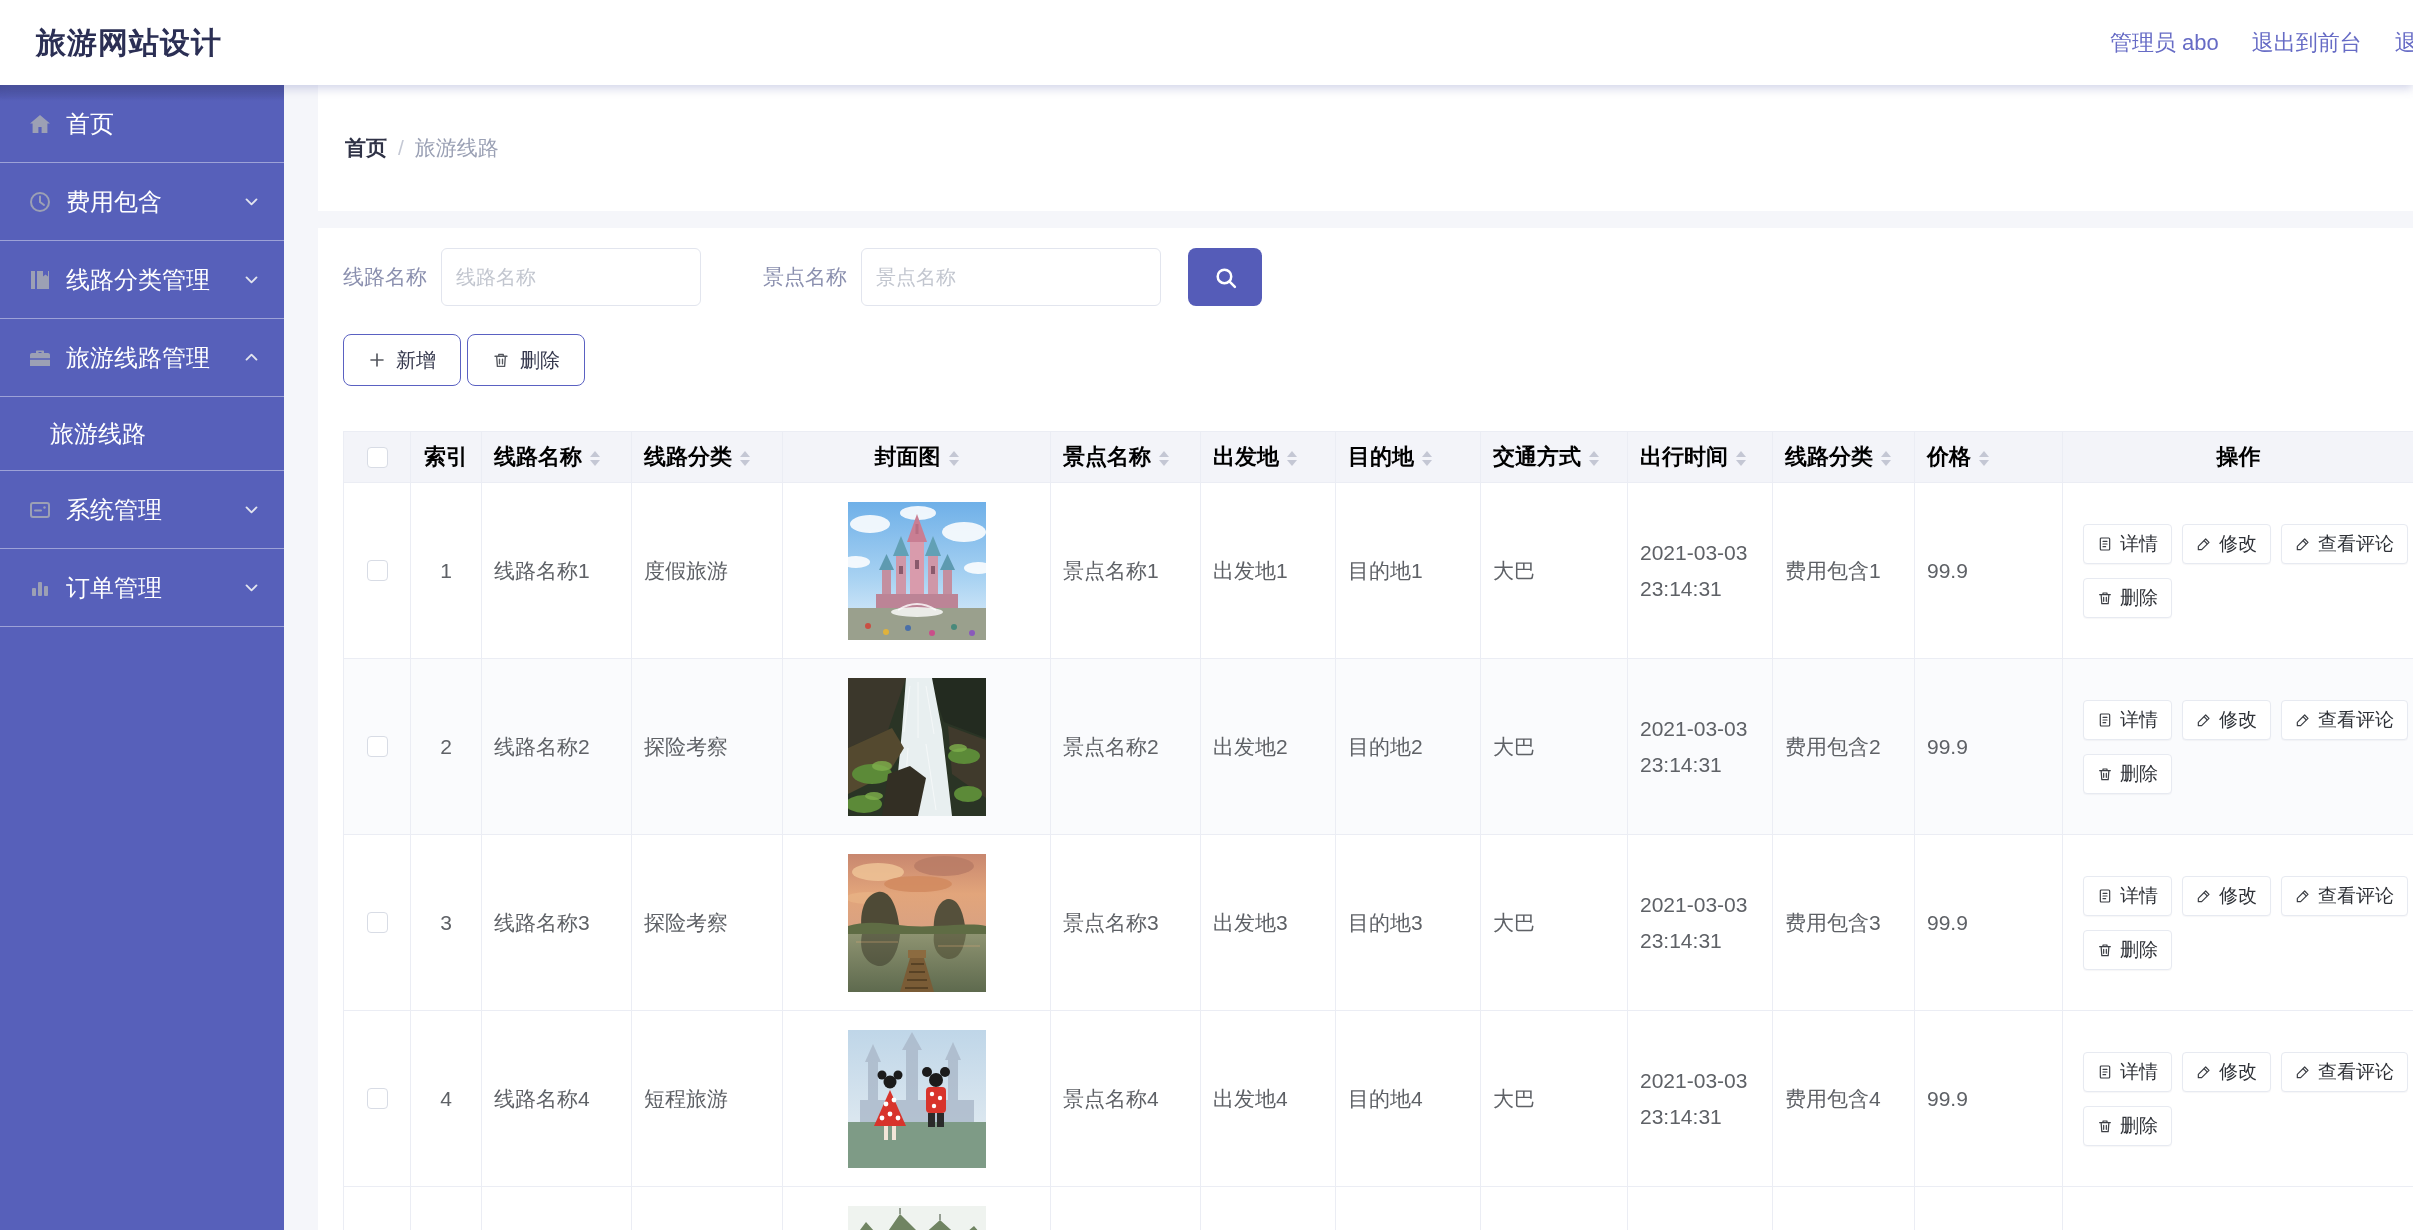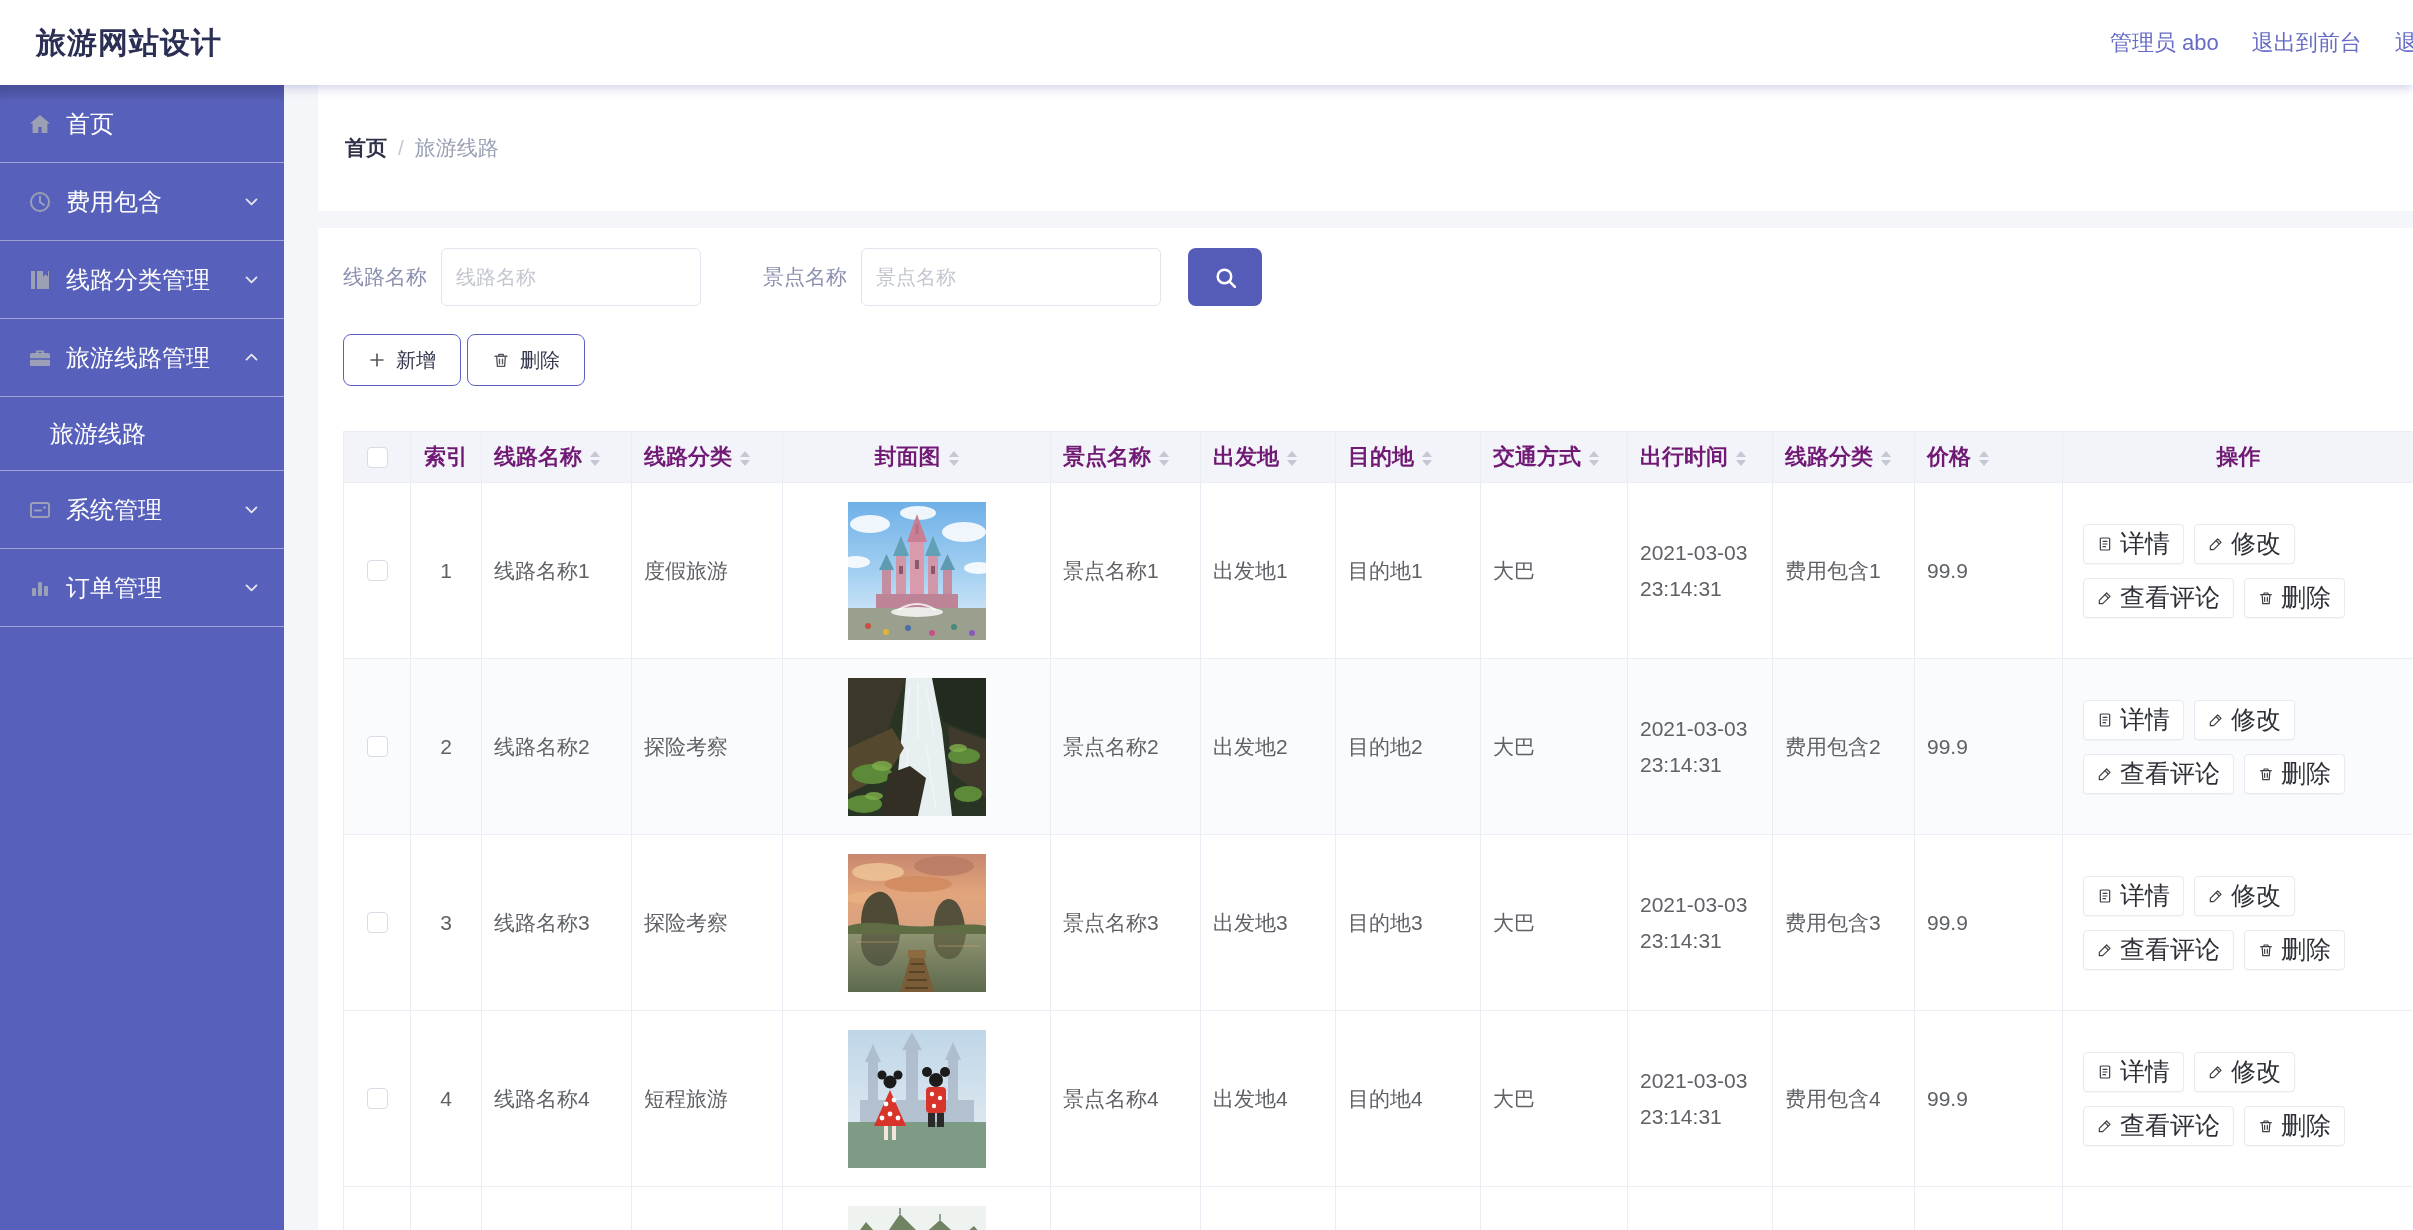"索引" .grid th { color: #701a75 -> #000000 }
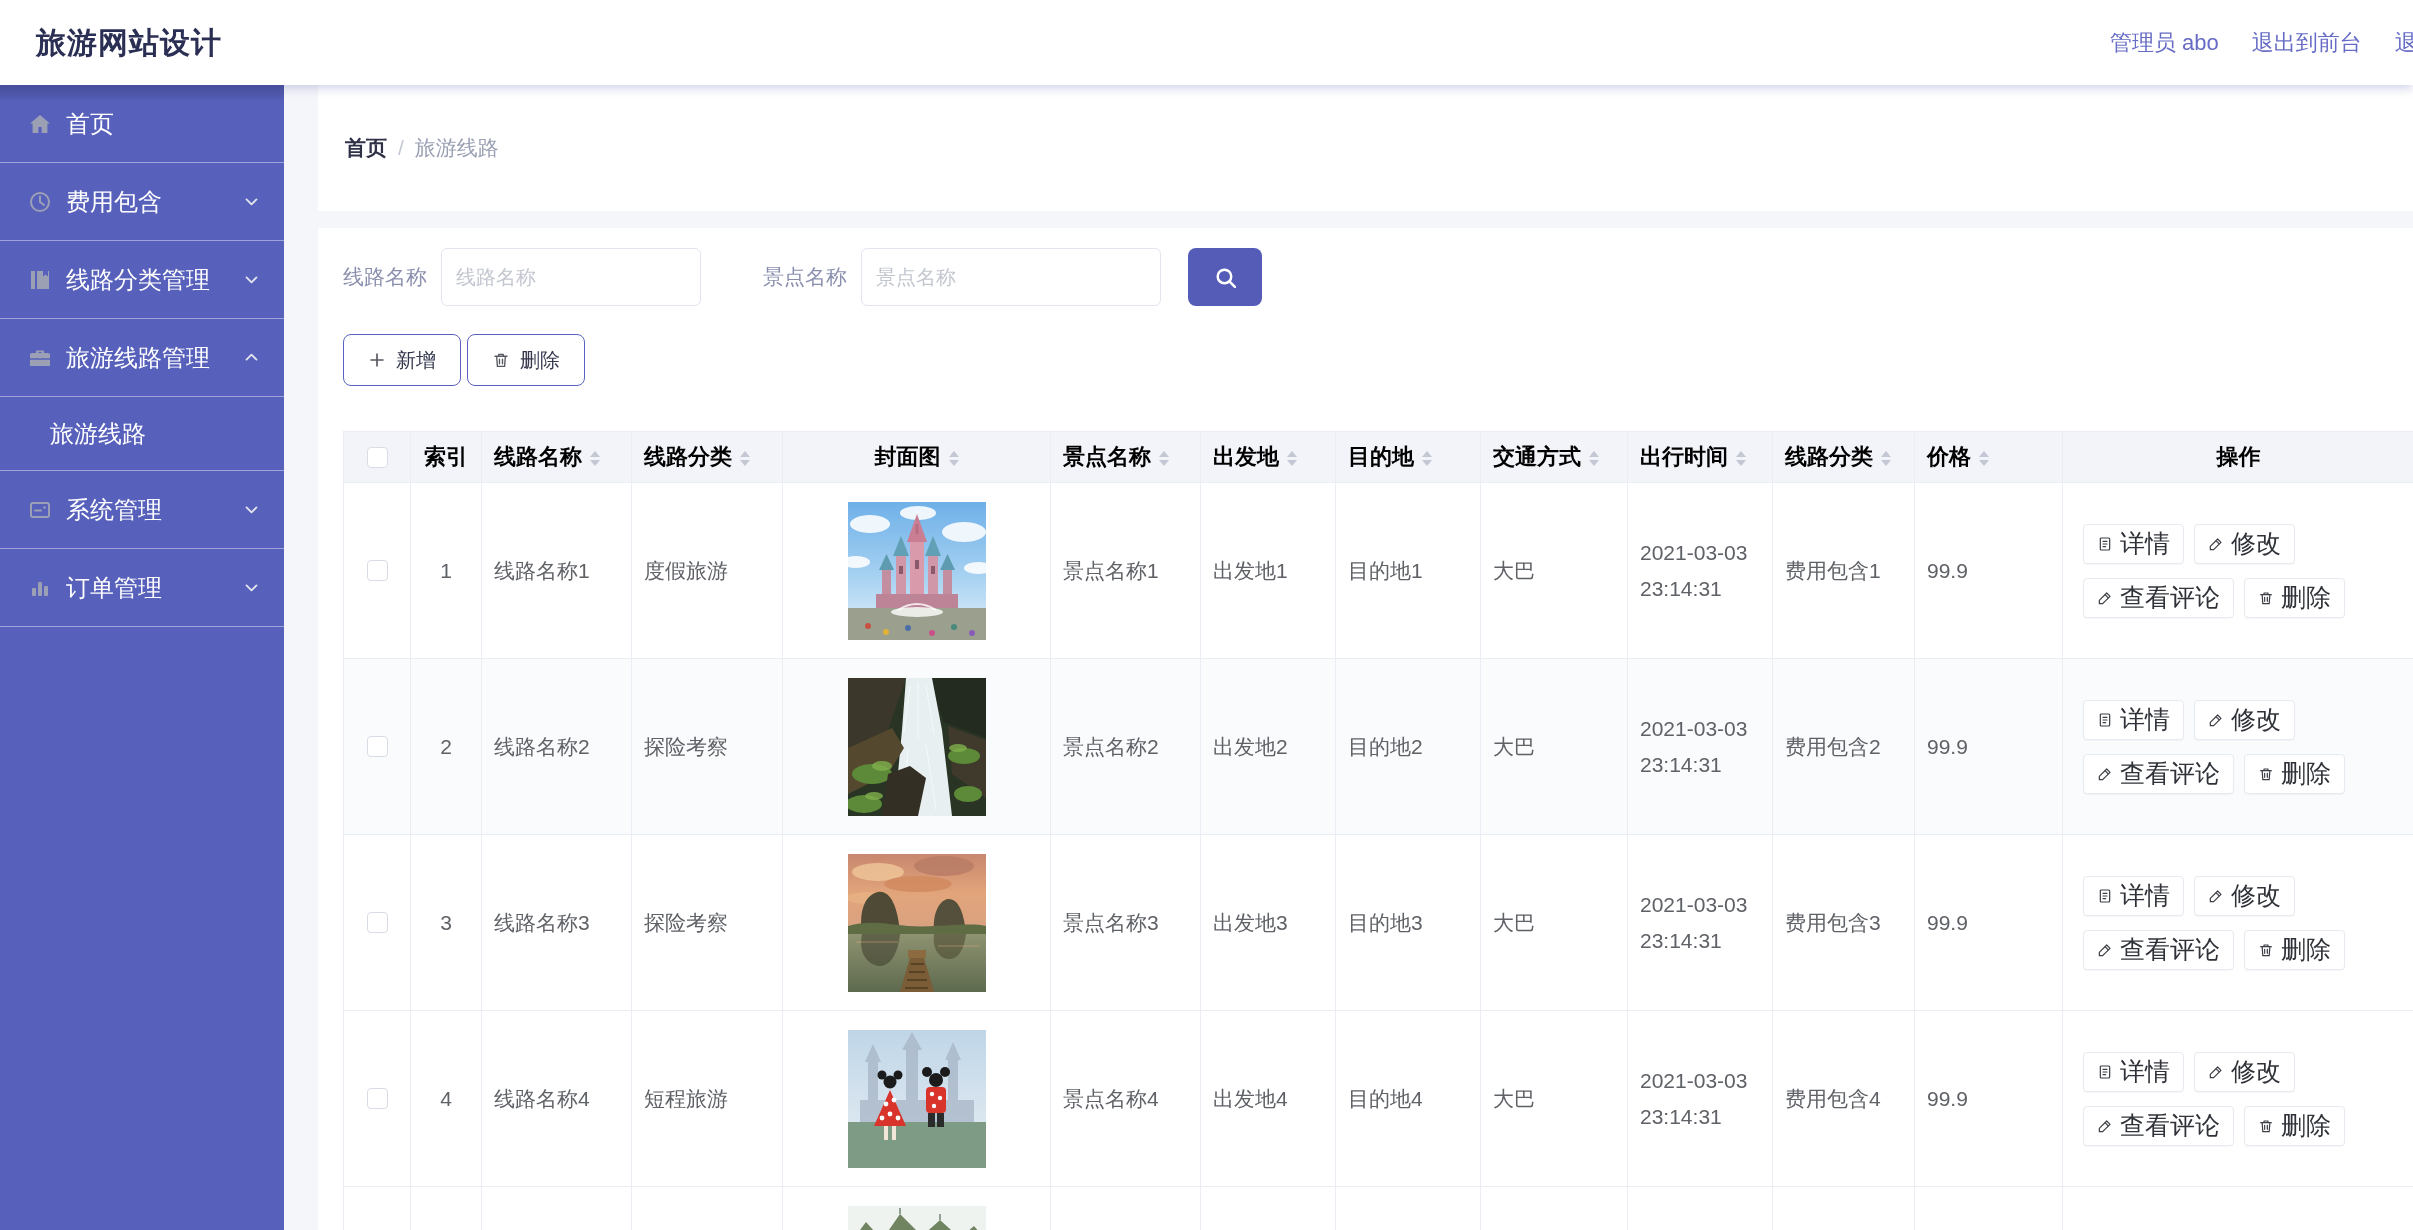"详情" .op-btn { font-size: 25px -> 19px }
